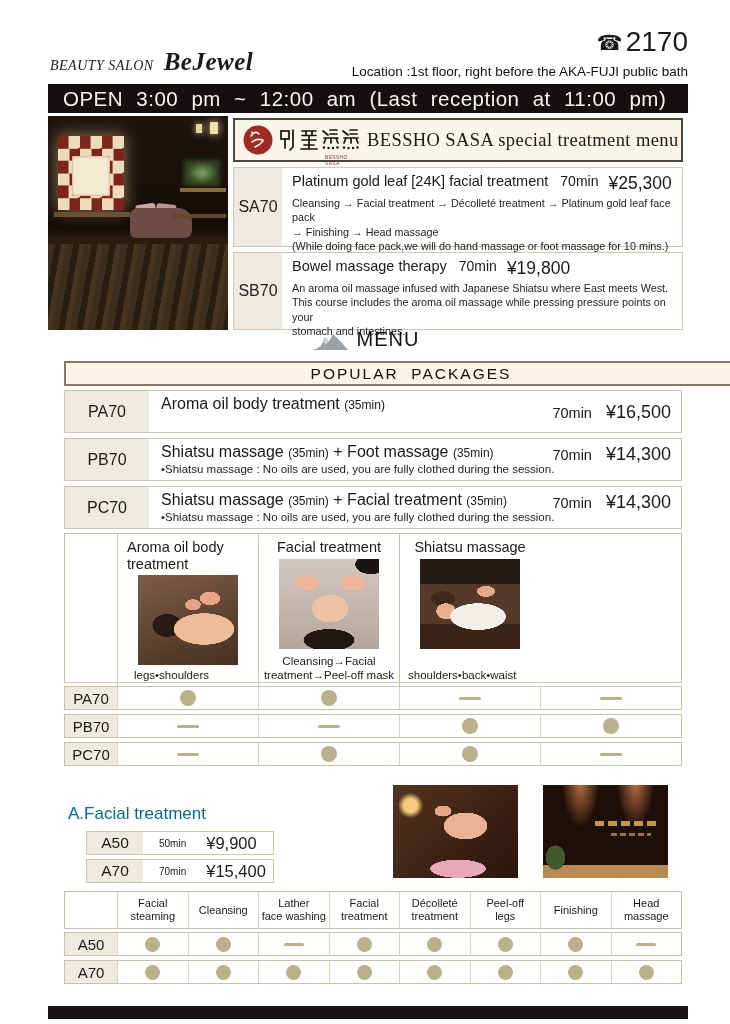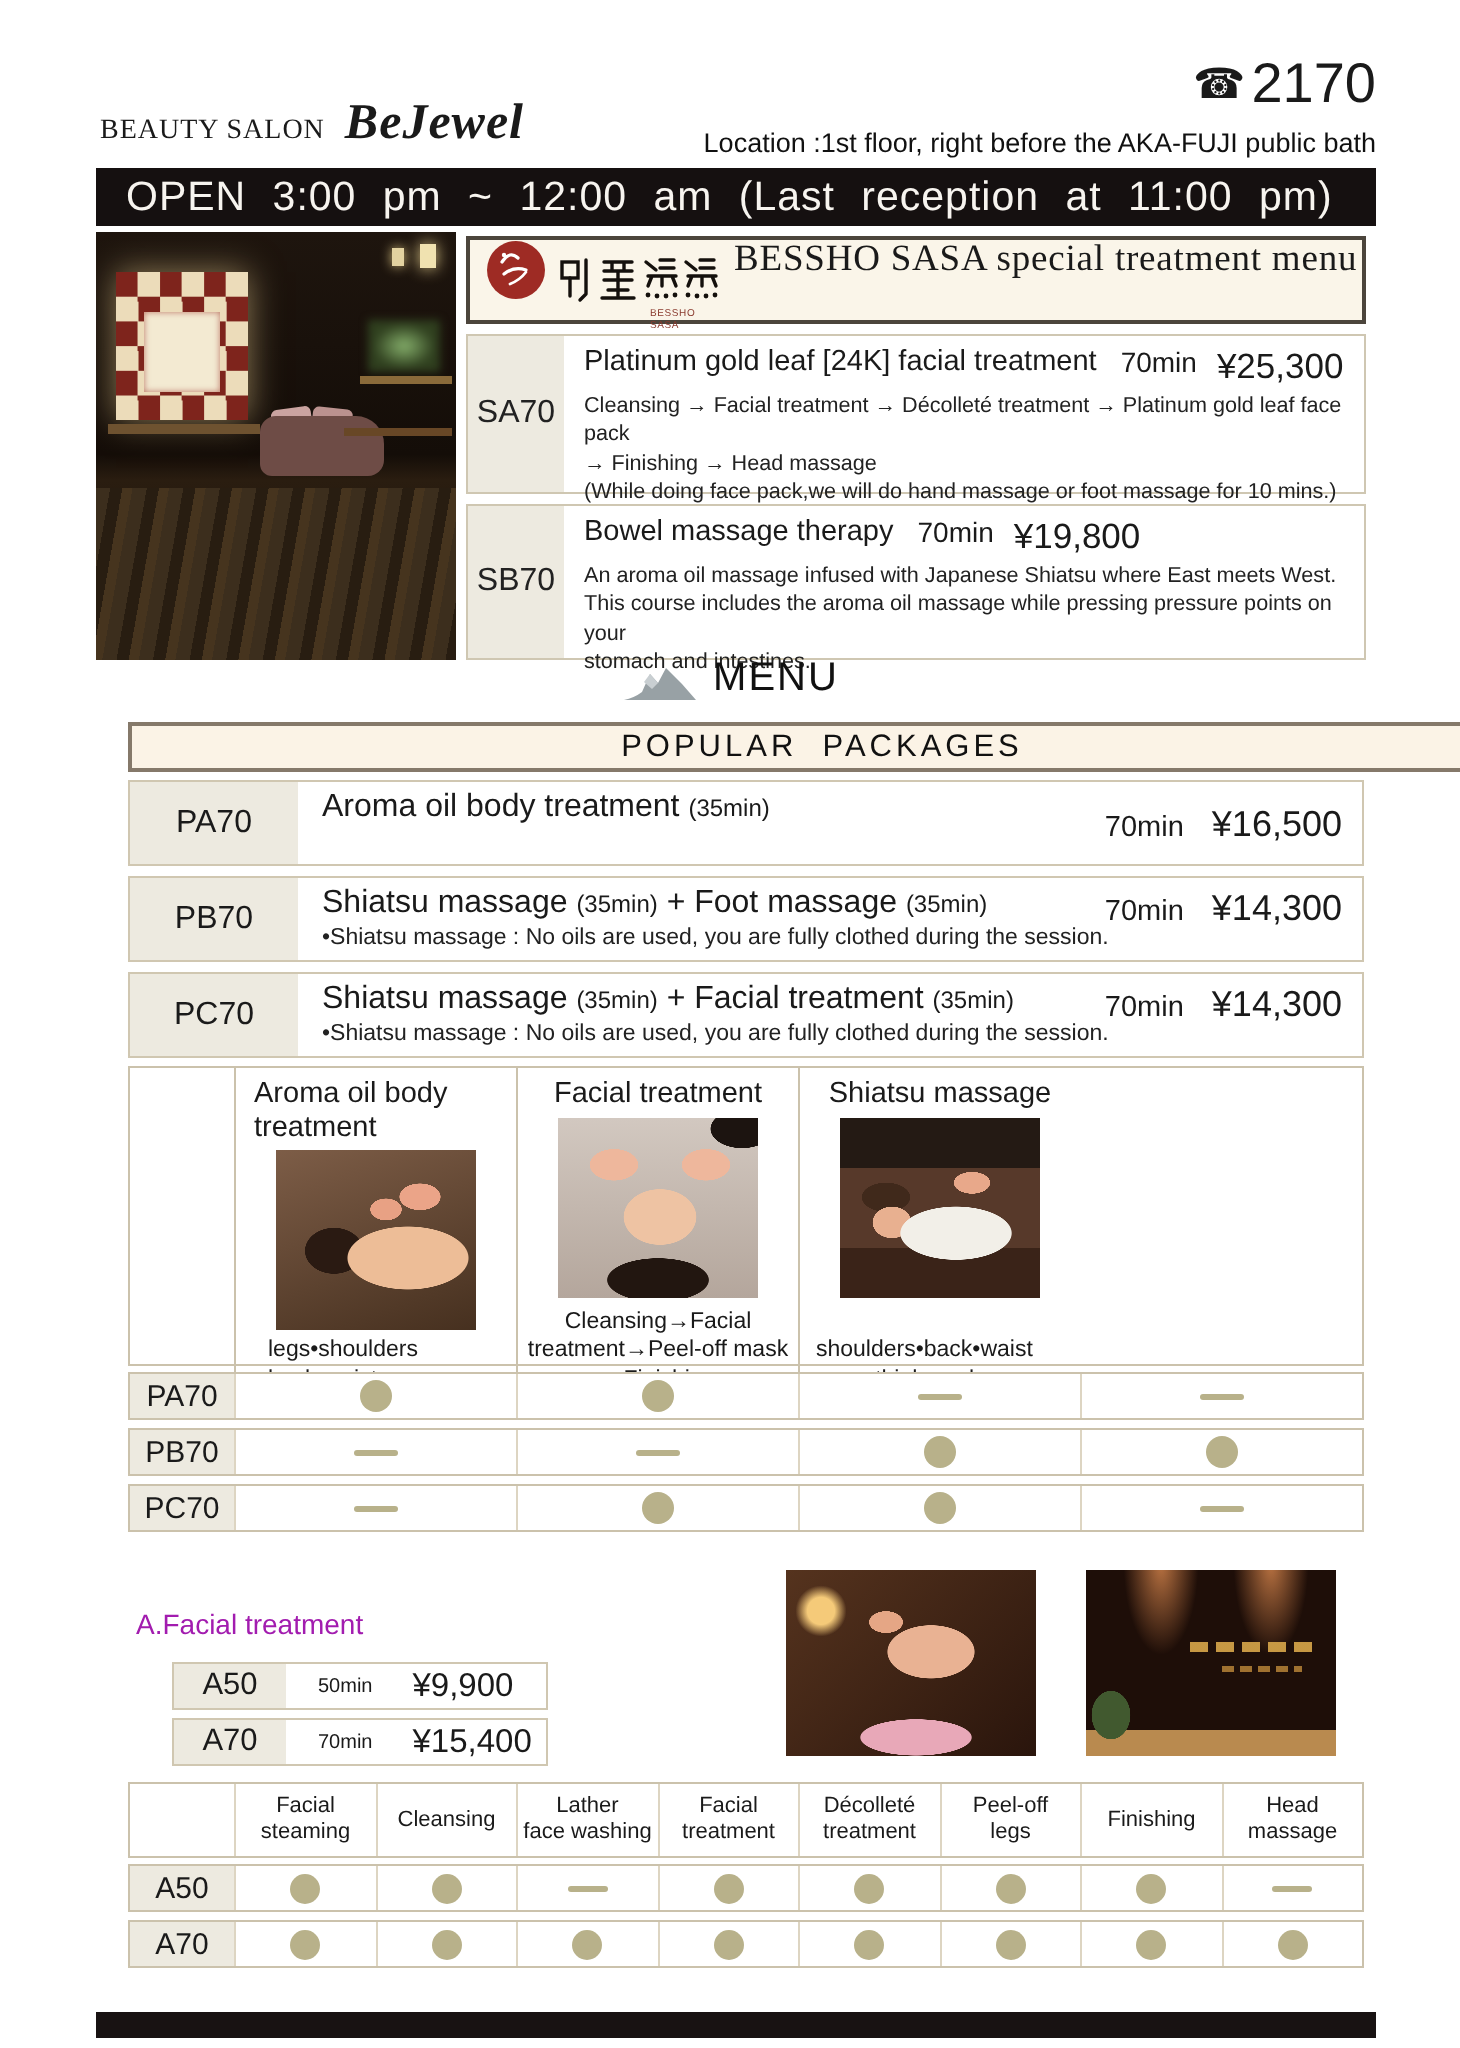"BEAUTY SALON" .brand-prefix { font-style: none -> italic }
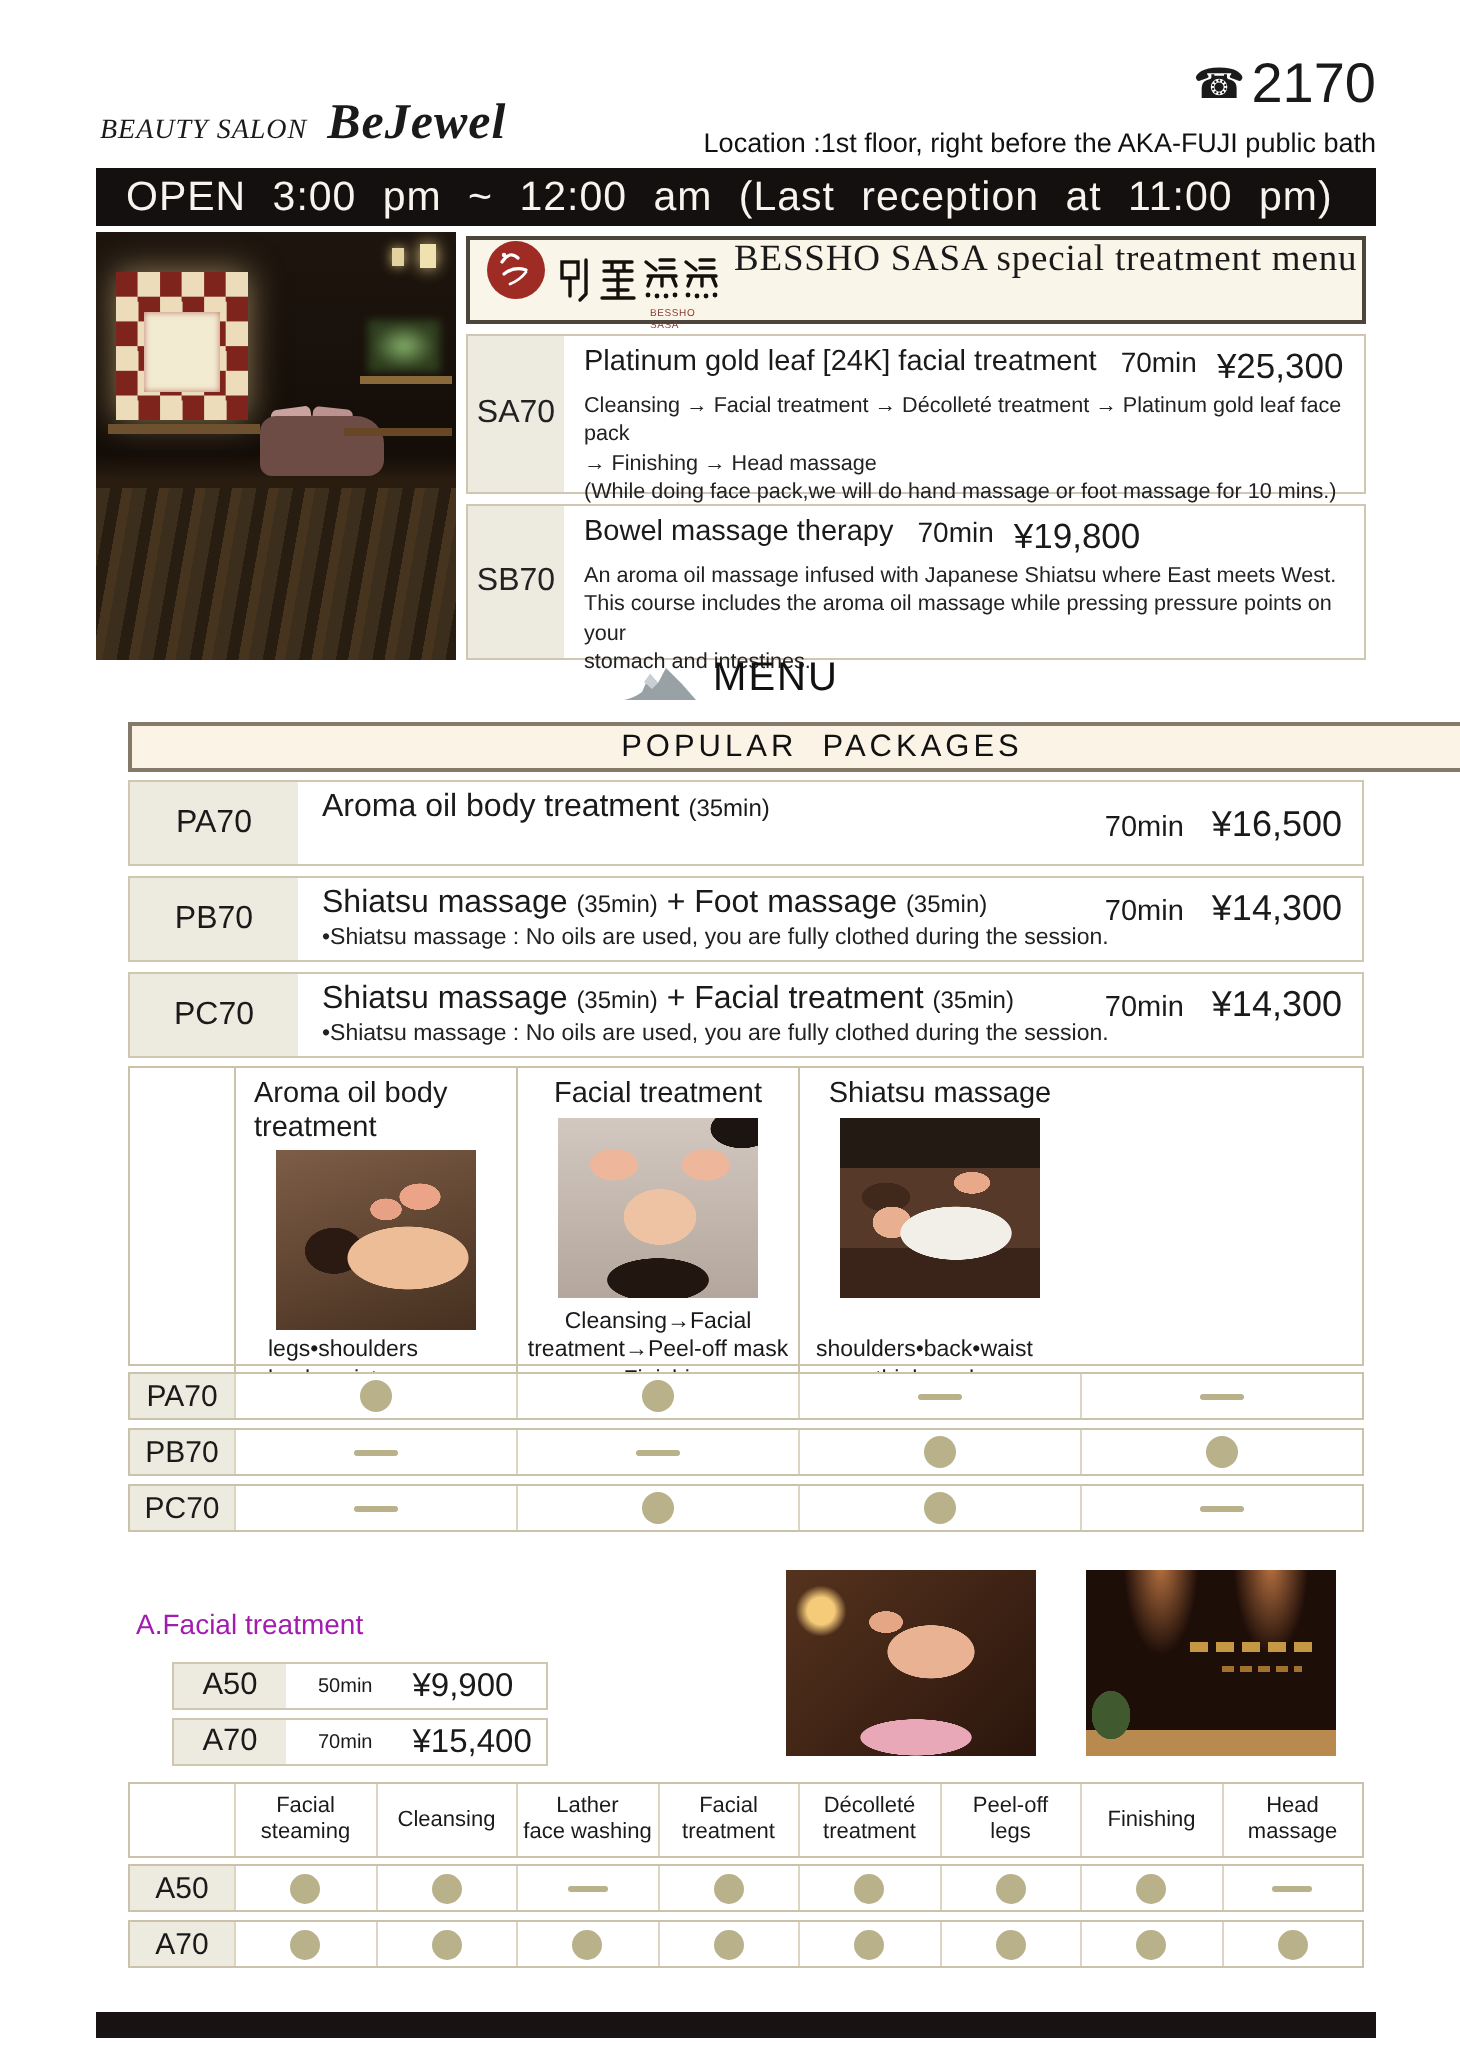"BESSHO SASA special treatment menu" .special-header { align-items: none -> center }
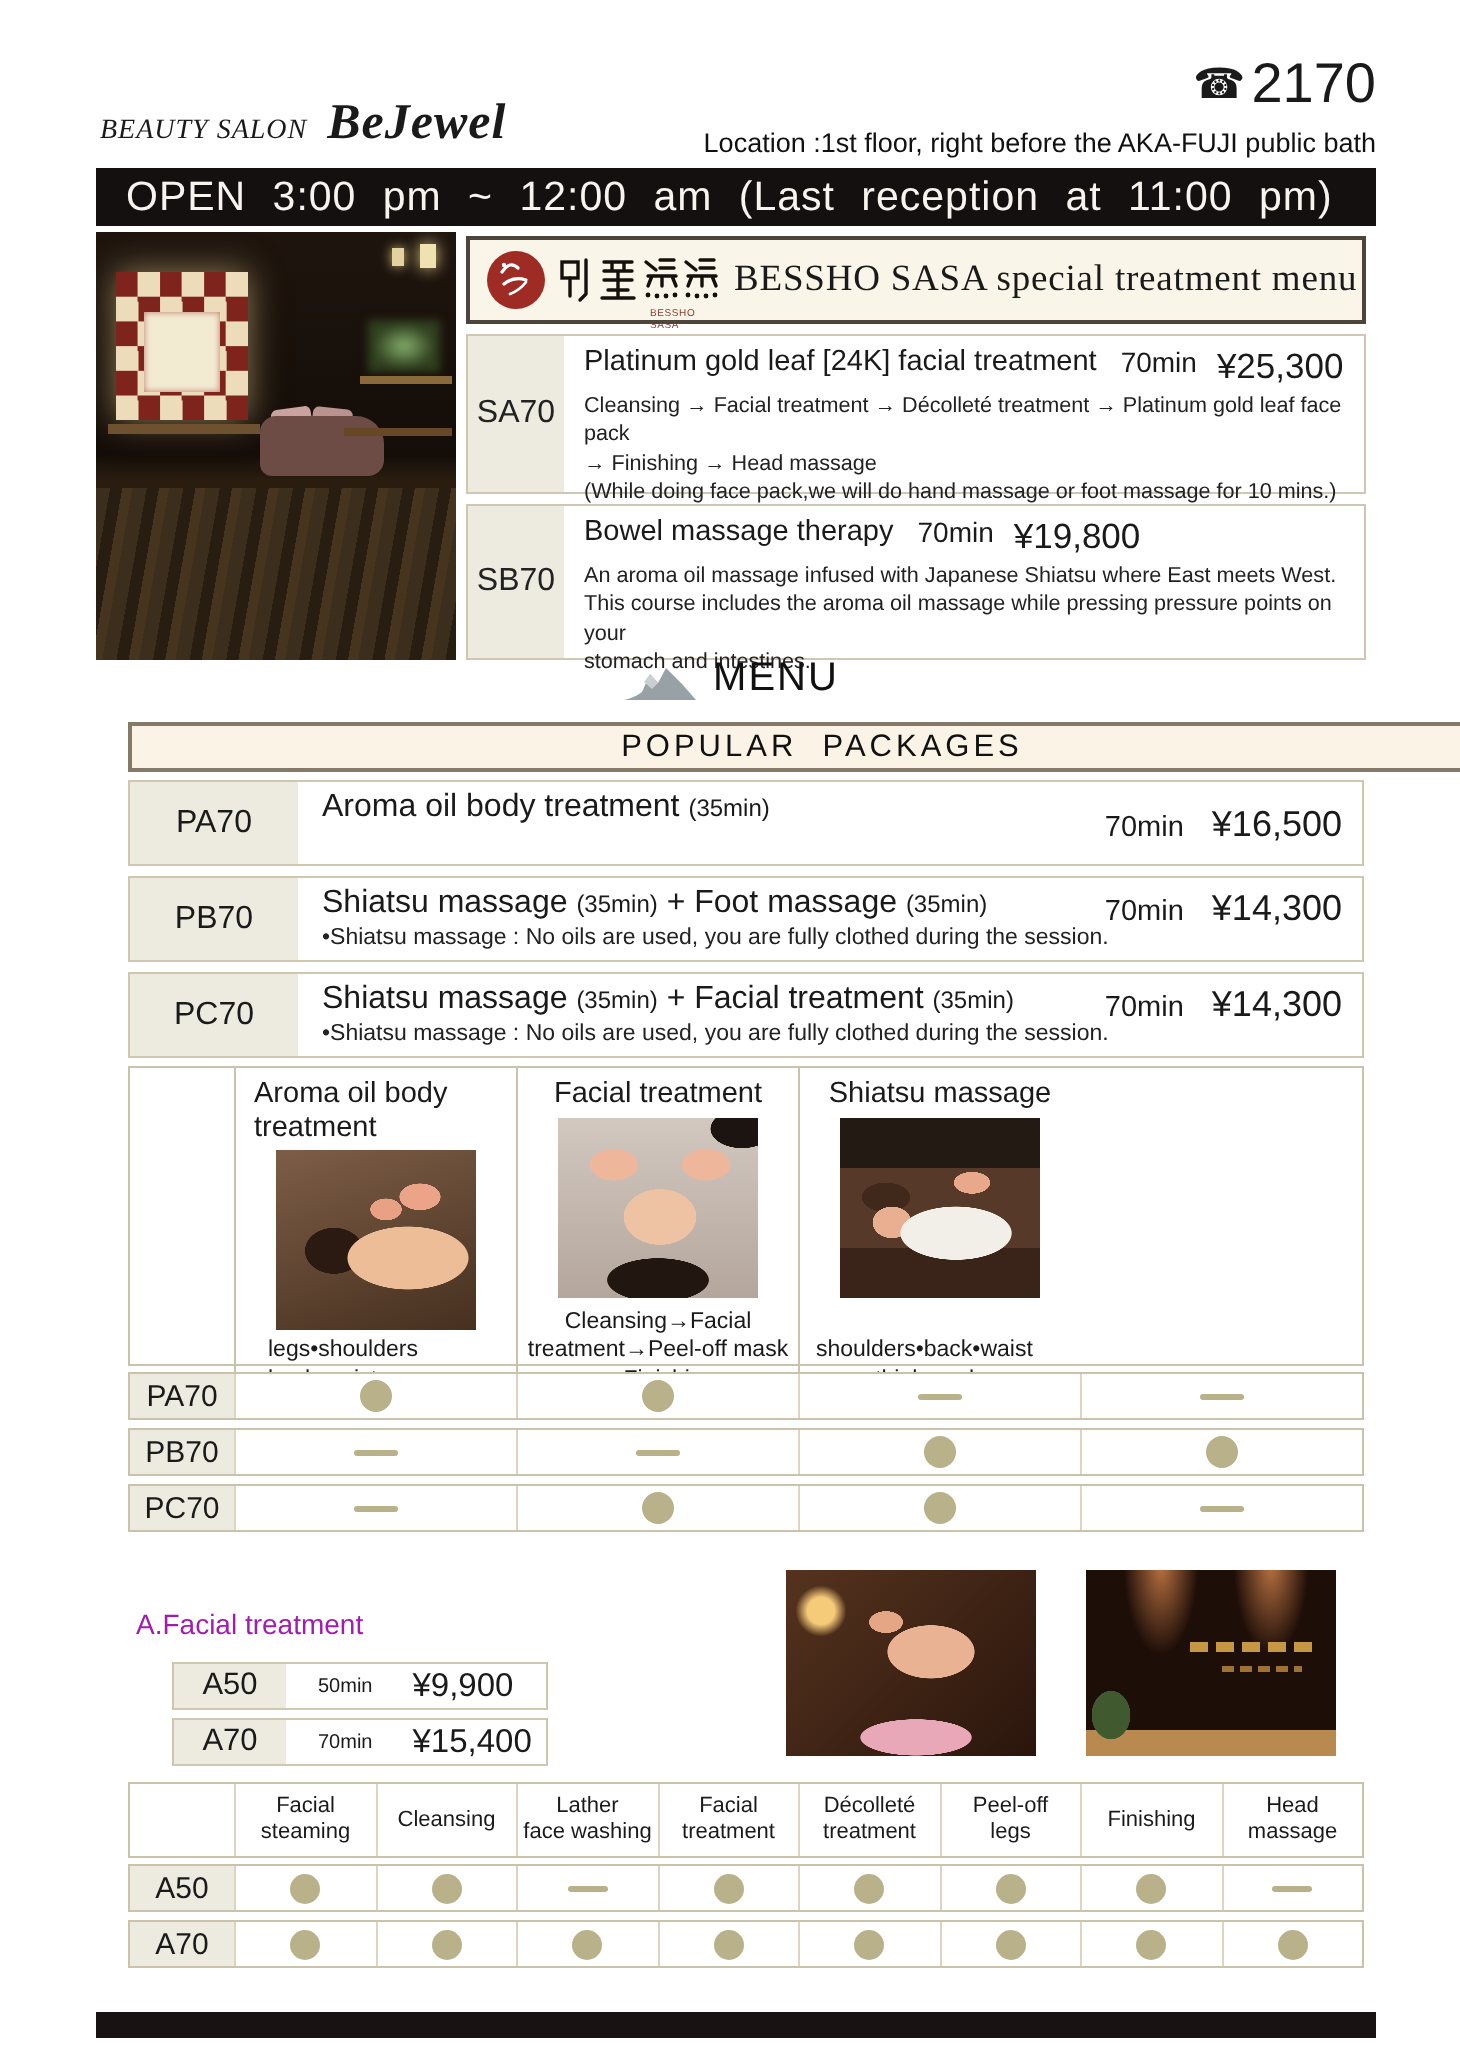"A.Facial treatment" .facial-heading { color: #a21caf -> #0369a1; font-size: 14px -> 17px }
